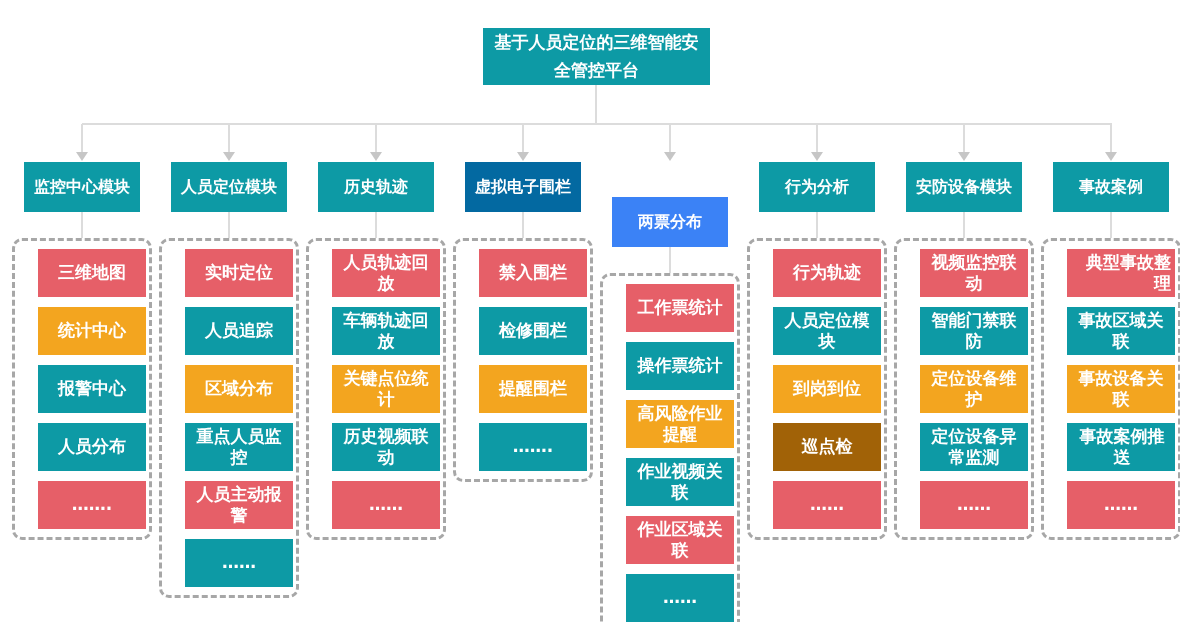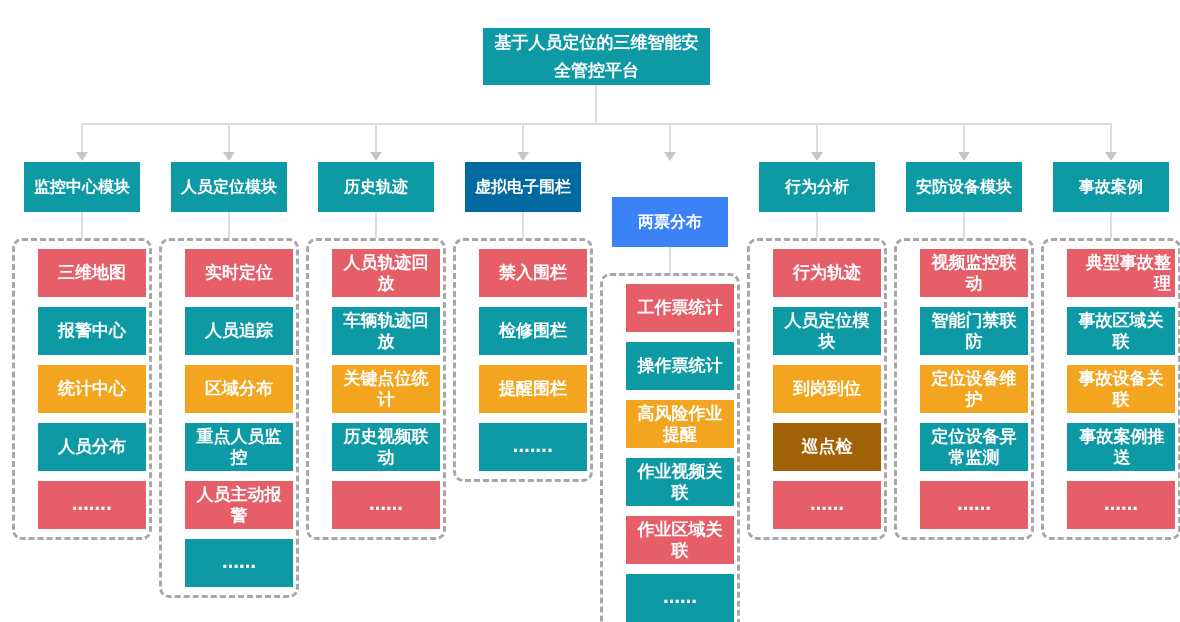"报警中心" div.item { order: before "统计中心" -> after "统计中心" }
